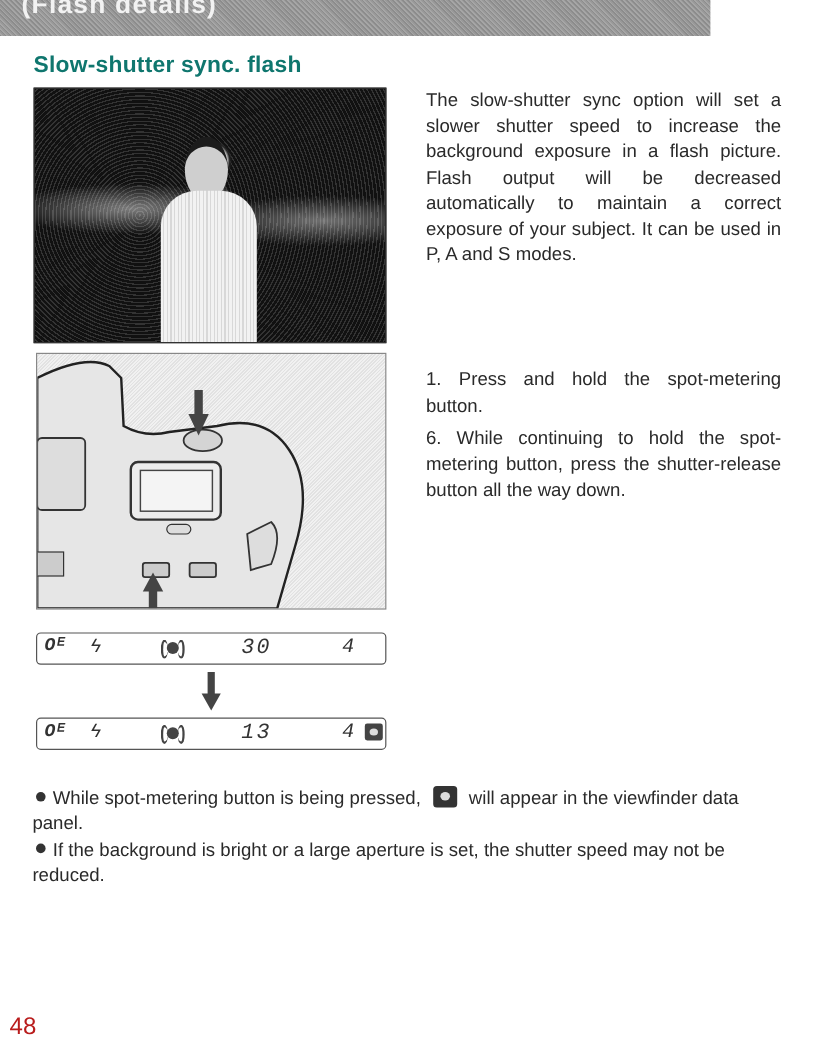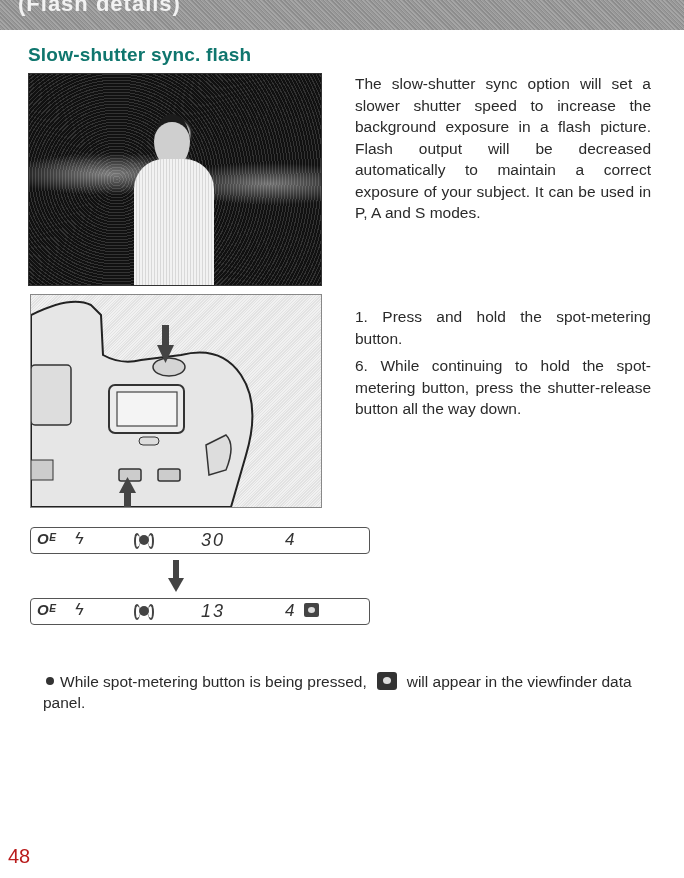"(Flash details)" .header-bar { width: 684px -> 592px }
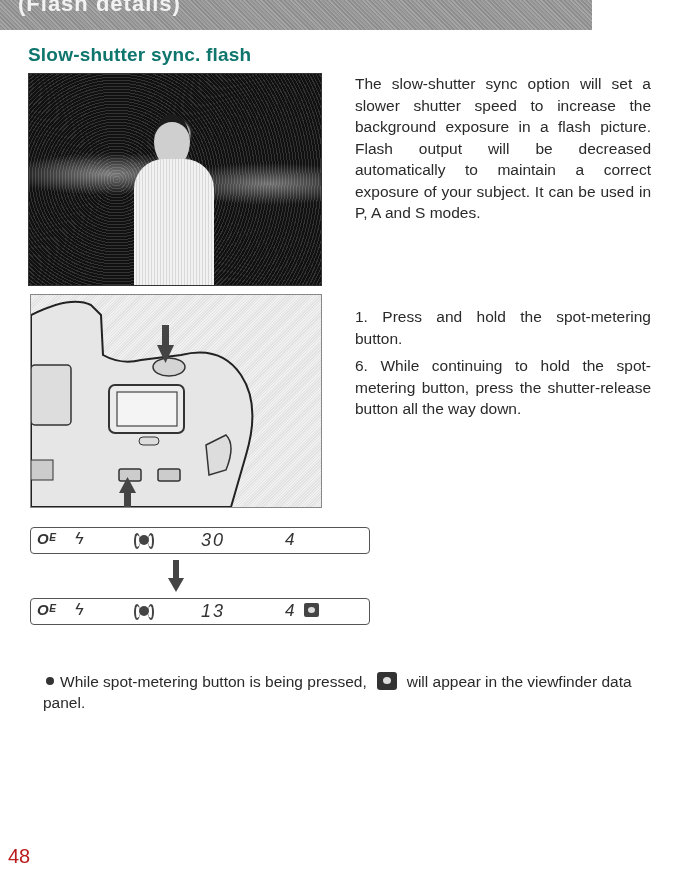"Oᴱ" .lcd { font-family: Liberation Sans, sans-serif -> Liberation Mono, monospace; padding-left: 48px -> none }
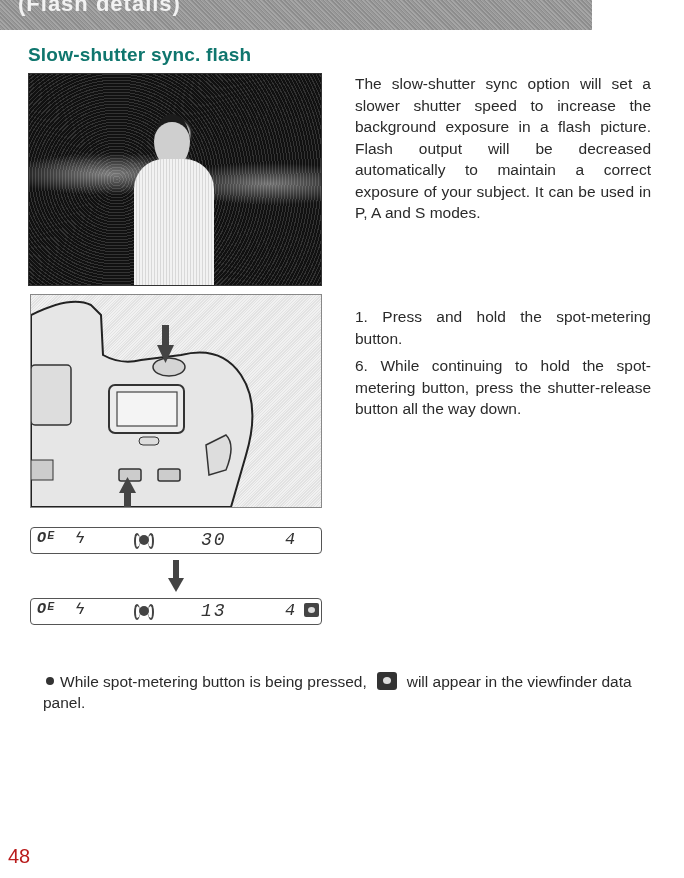"While spot-metering button is being" .note { margin: 16px -> 0 }
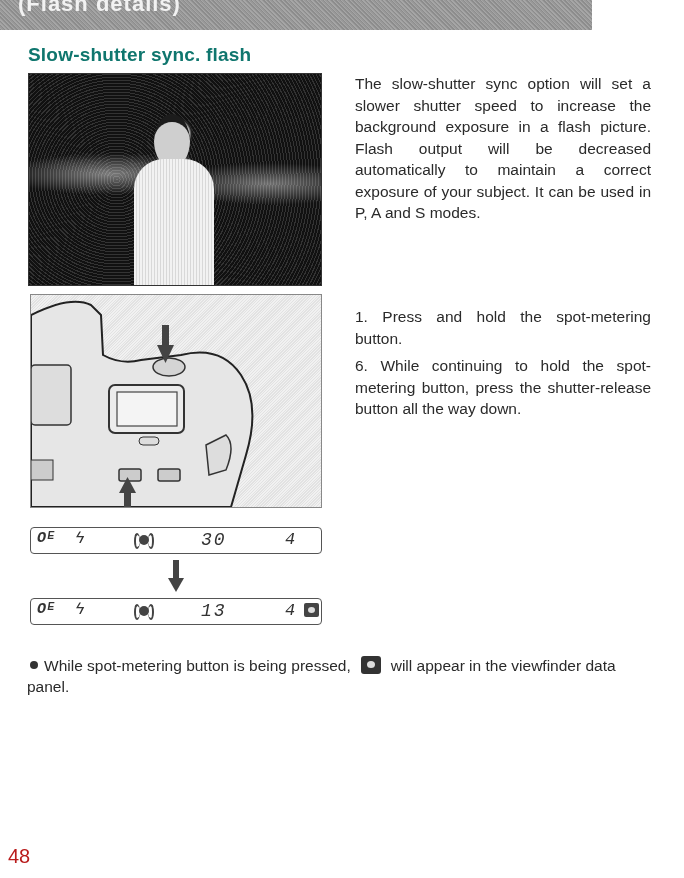"If the background is bright" p.note { html: none -> <p> <span></span><span>If the background is bright or a large aperture is set, the shutter speed may not be reduced.</span> </p> }
